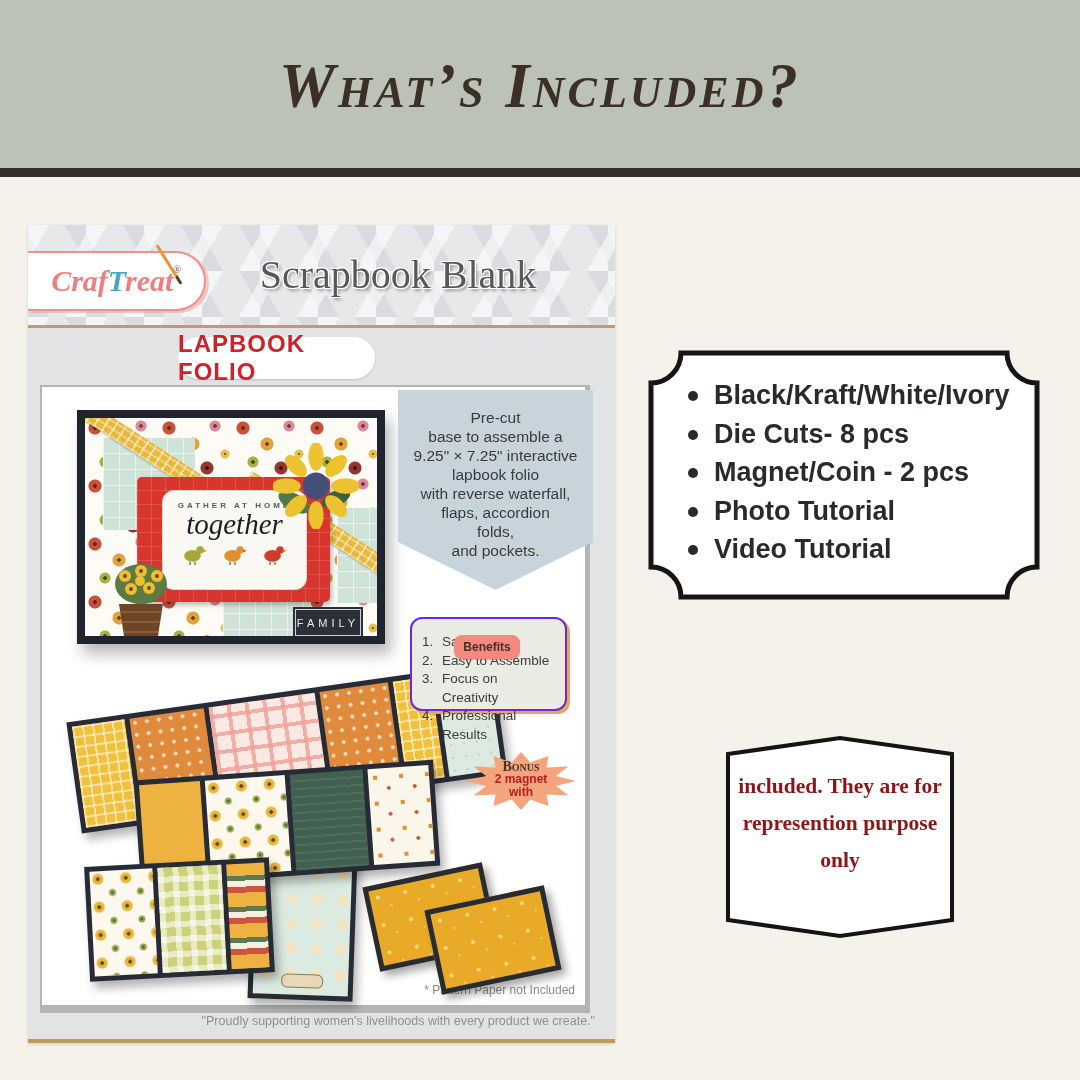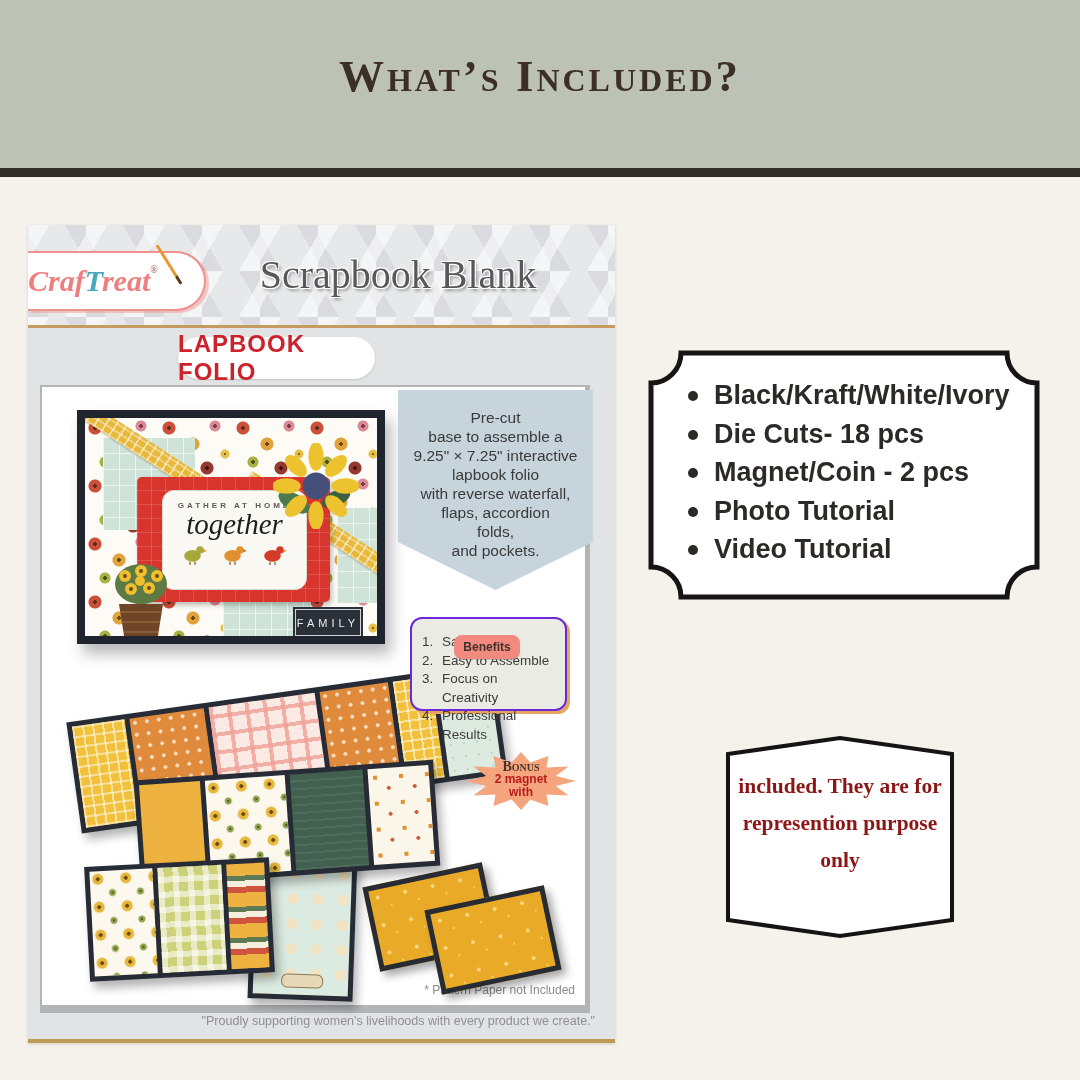"What’s Included?" .band-title { font-size: 45px -> 63px; font-style: none -> italic }
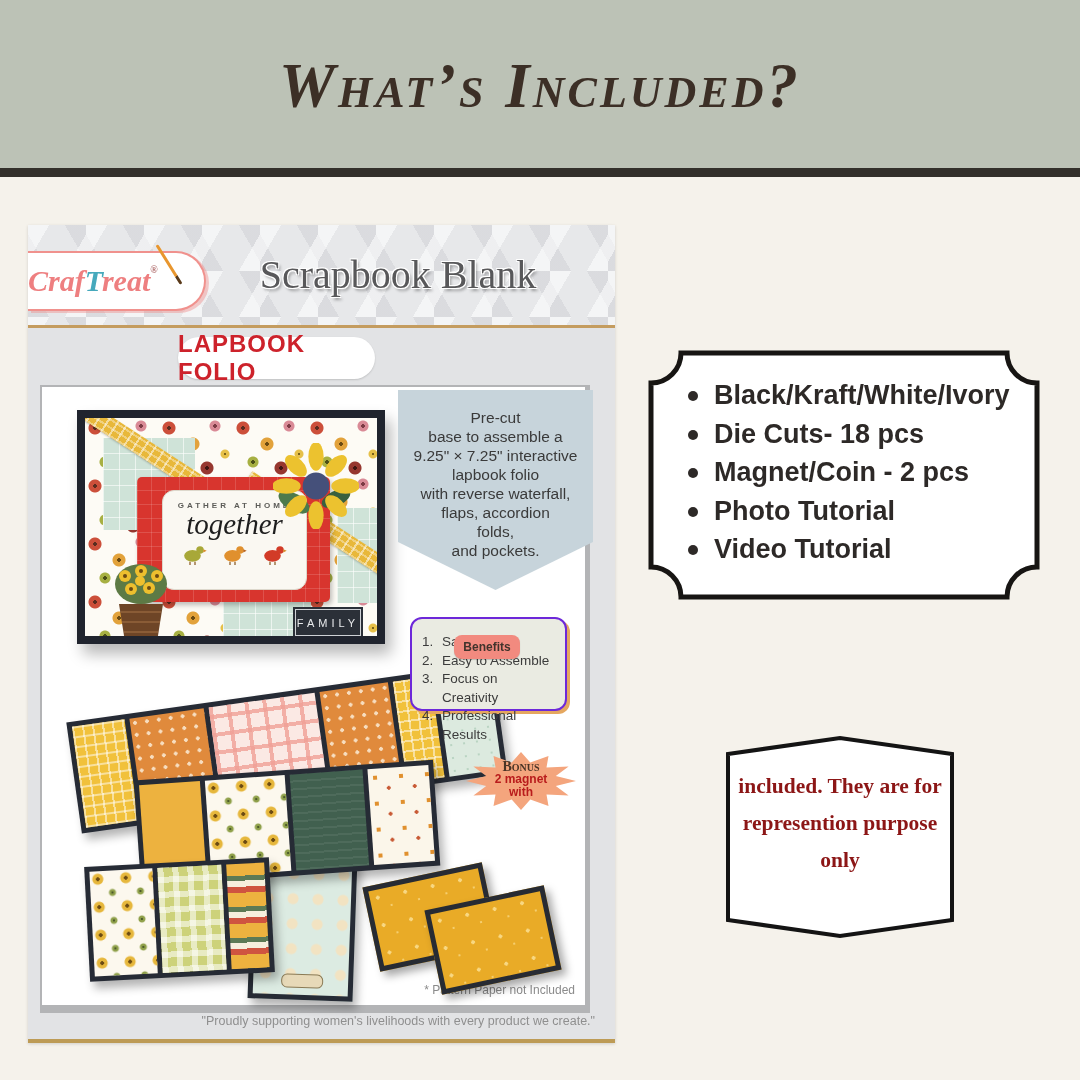"CrafTreat®" .logo-pill { justify-content: flex-start -> center }
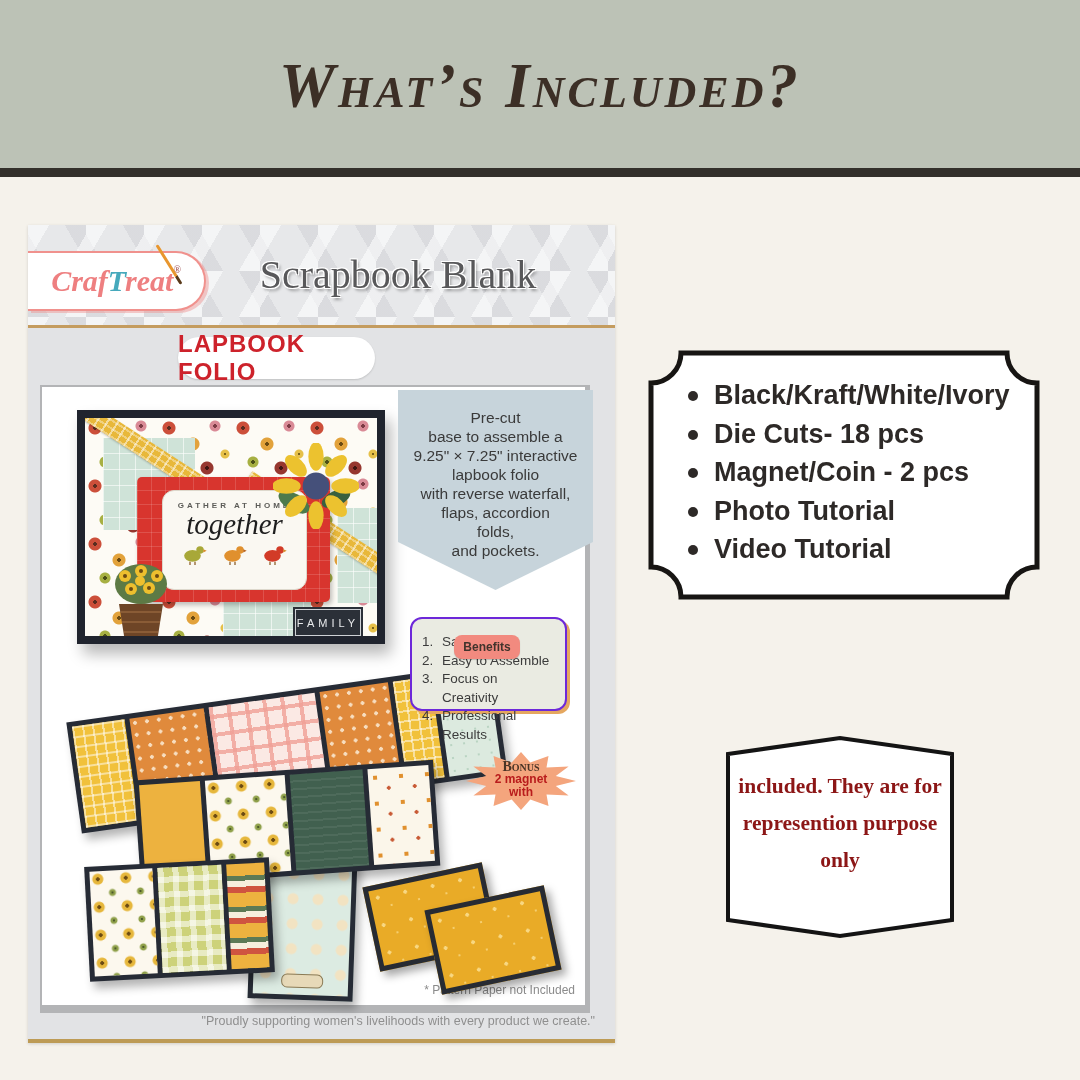"Die Cuts- 18 pcs" li { text: 18 -> 8 }
